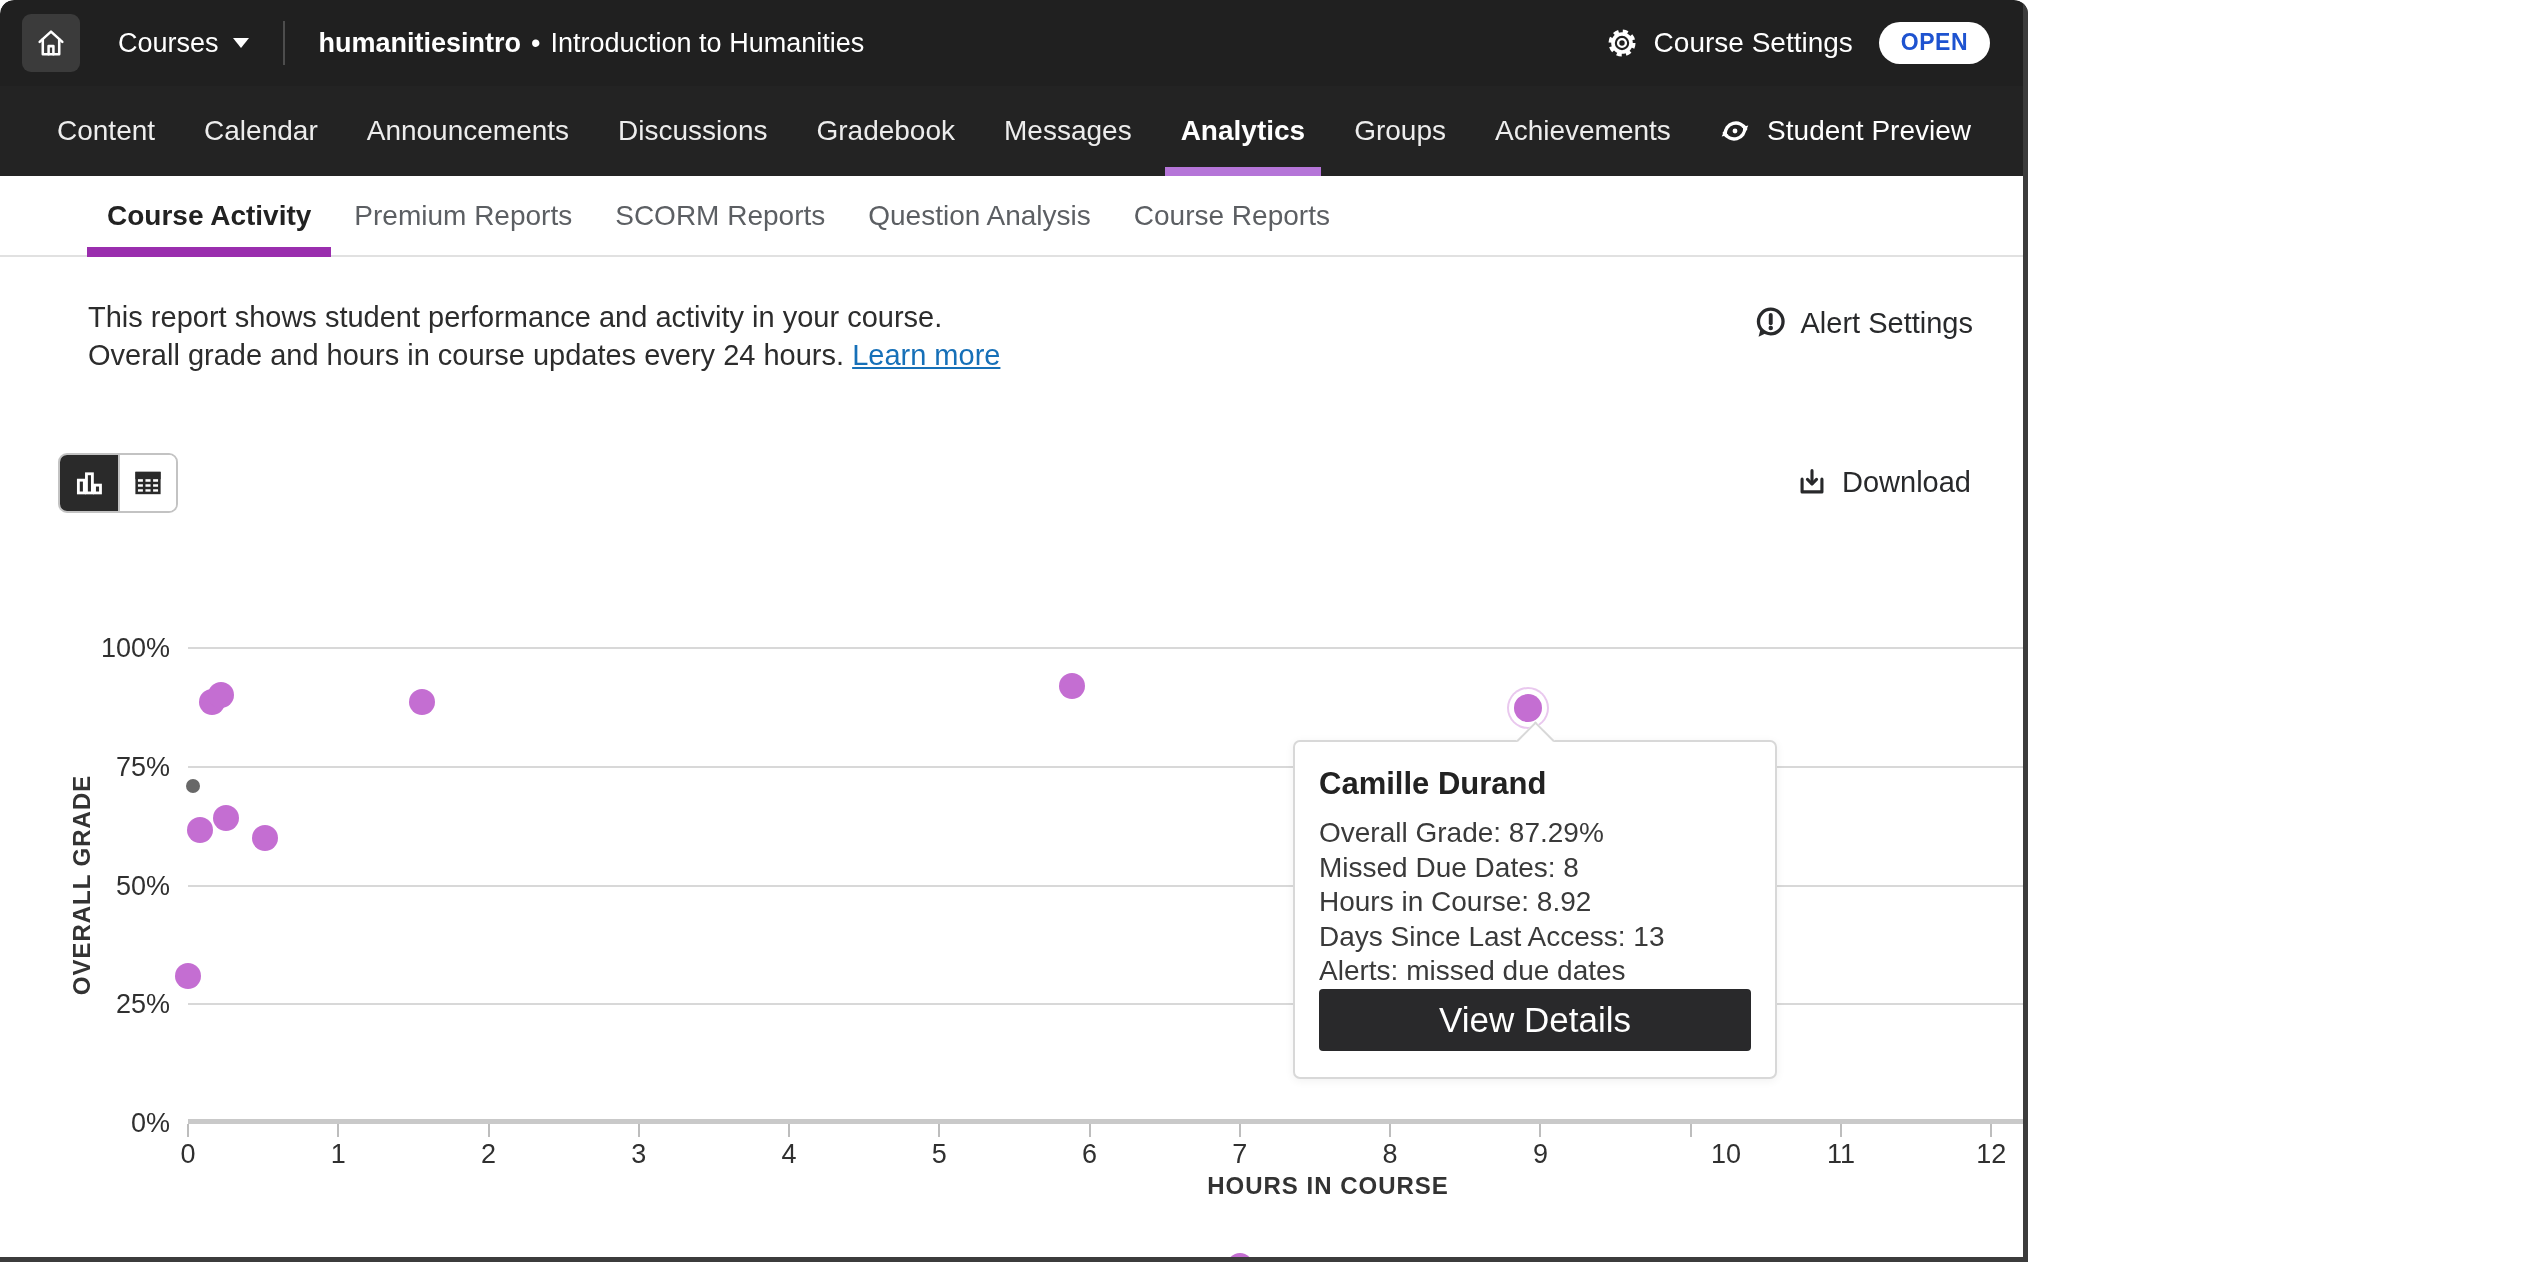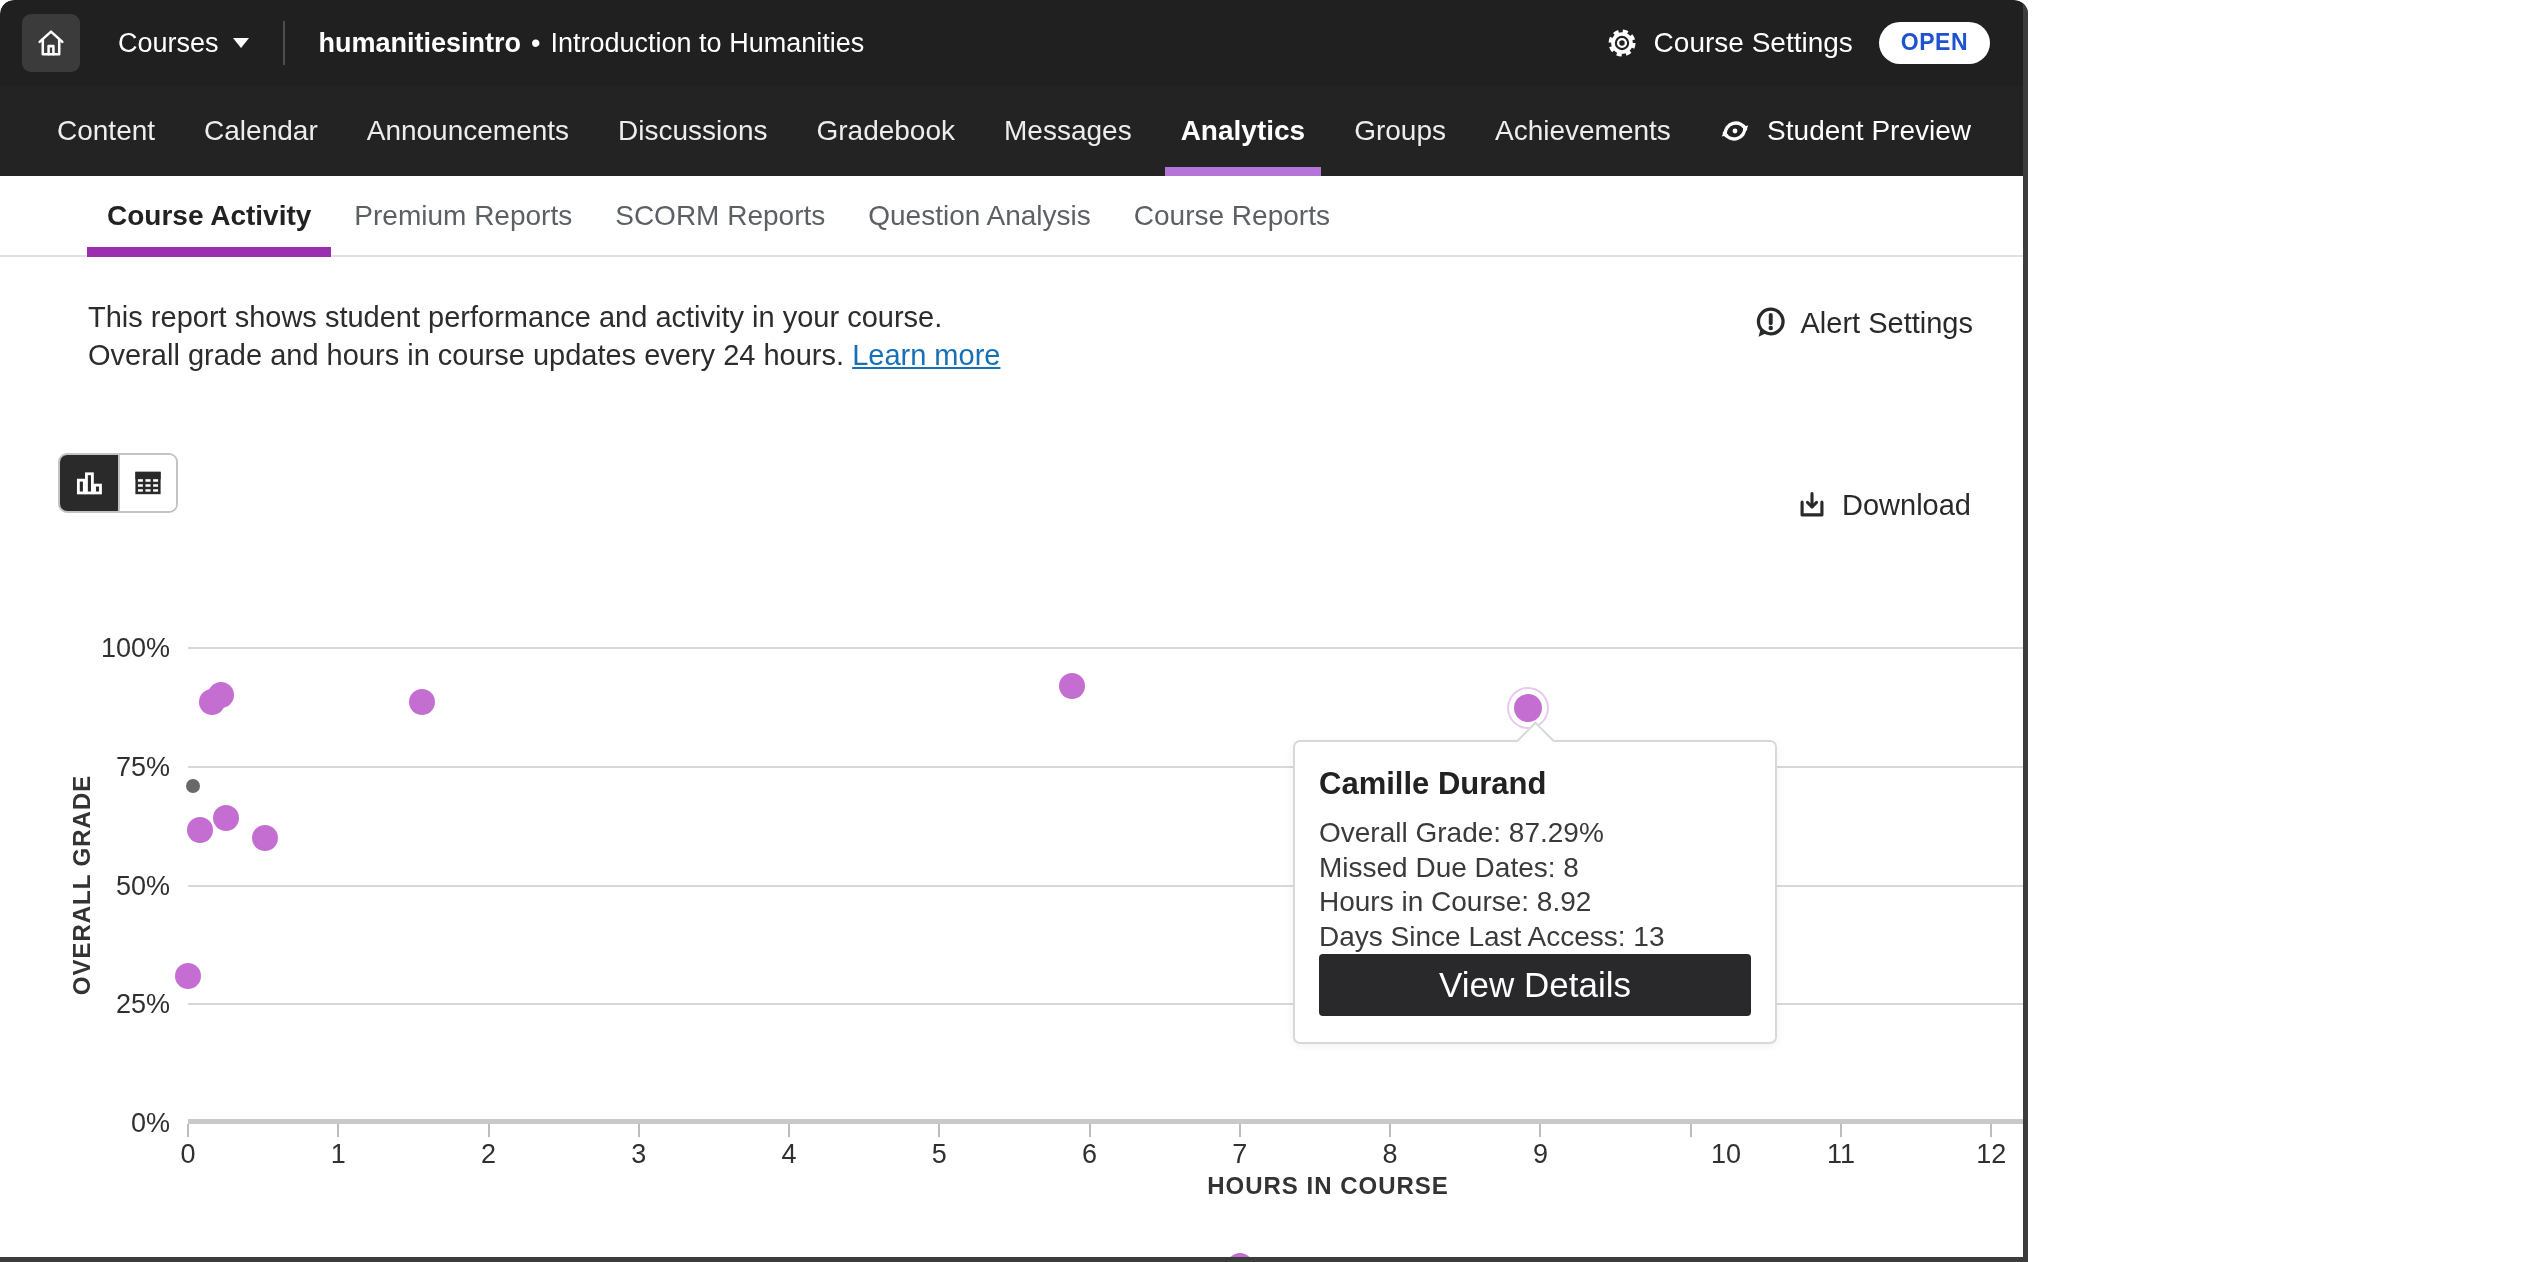"Download" .download-btn { margin-top: 23px -> none }
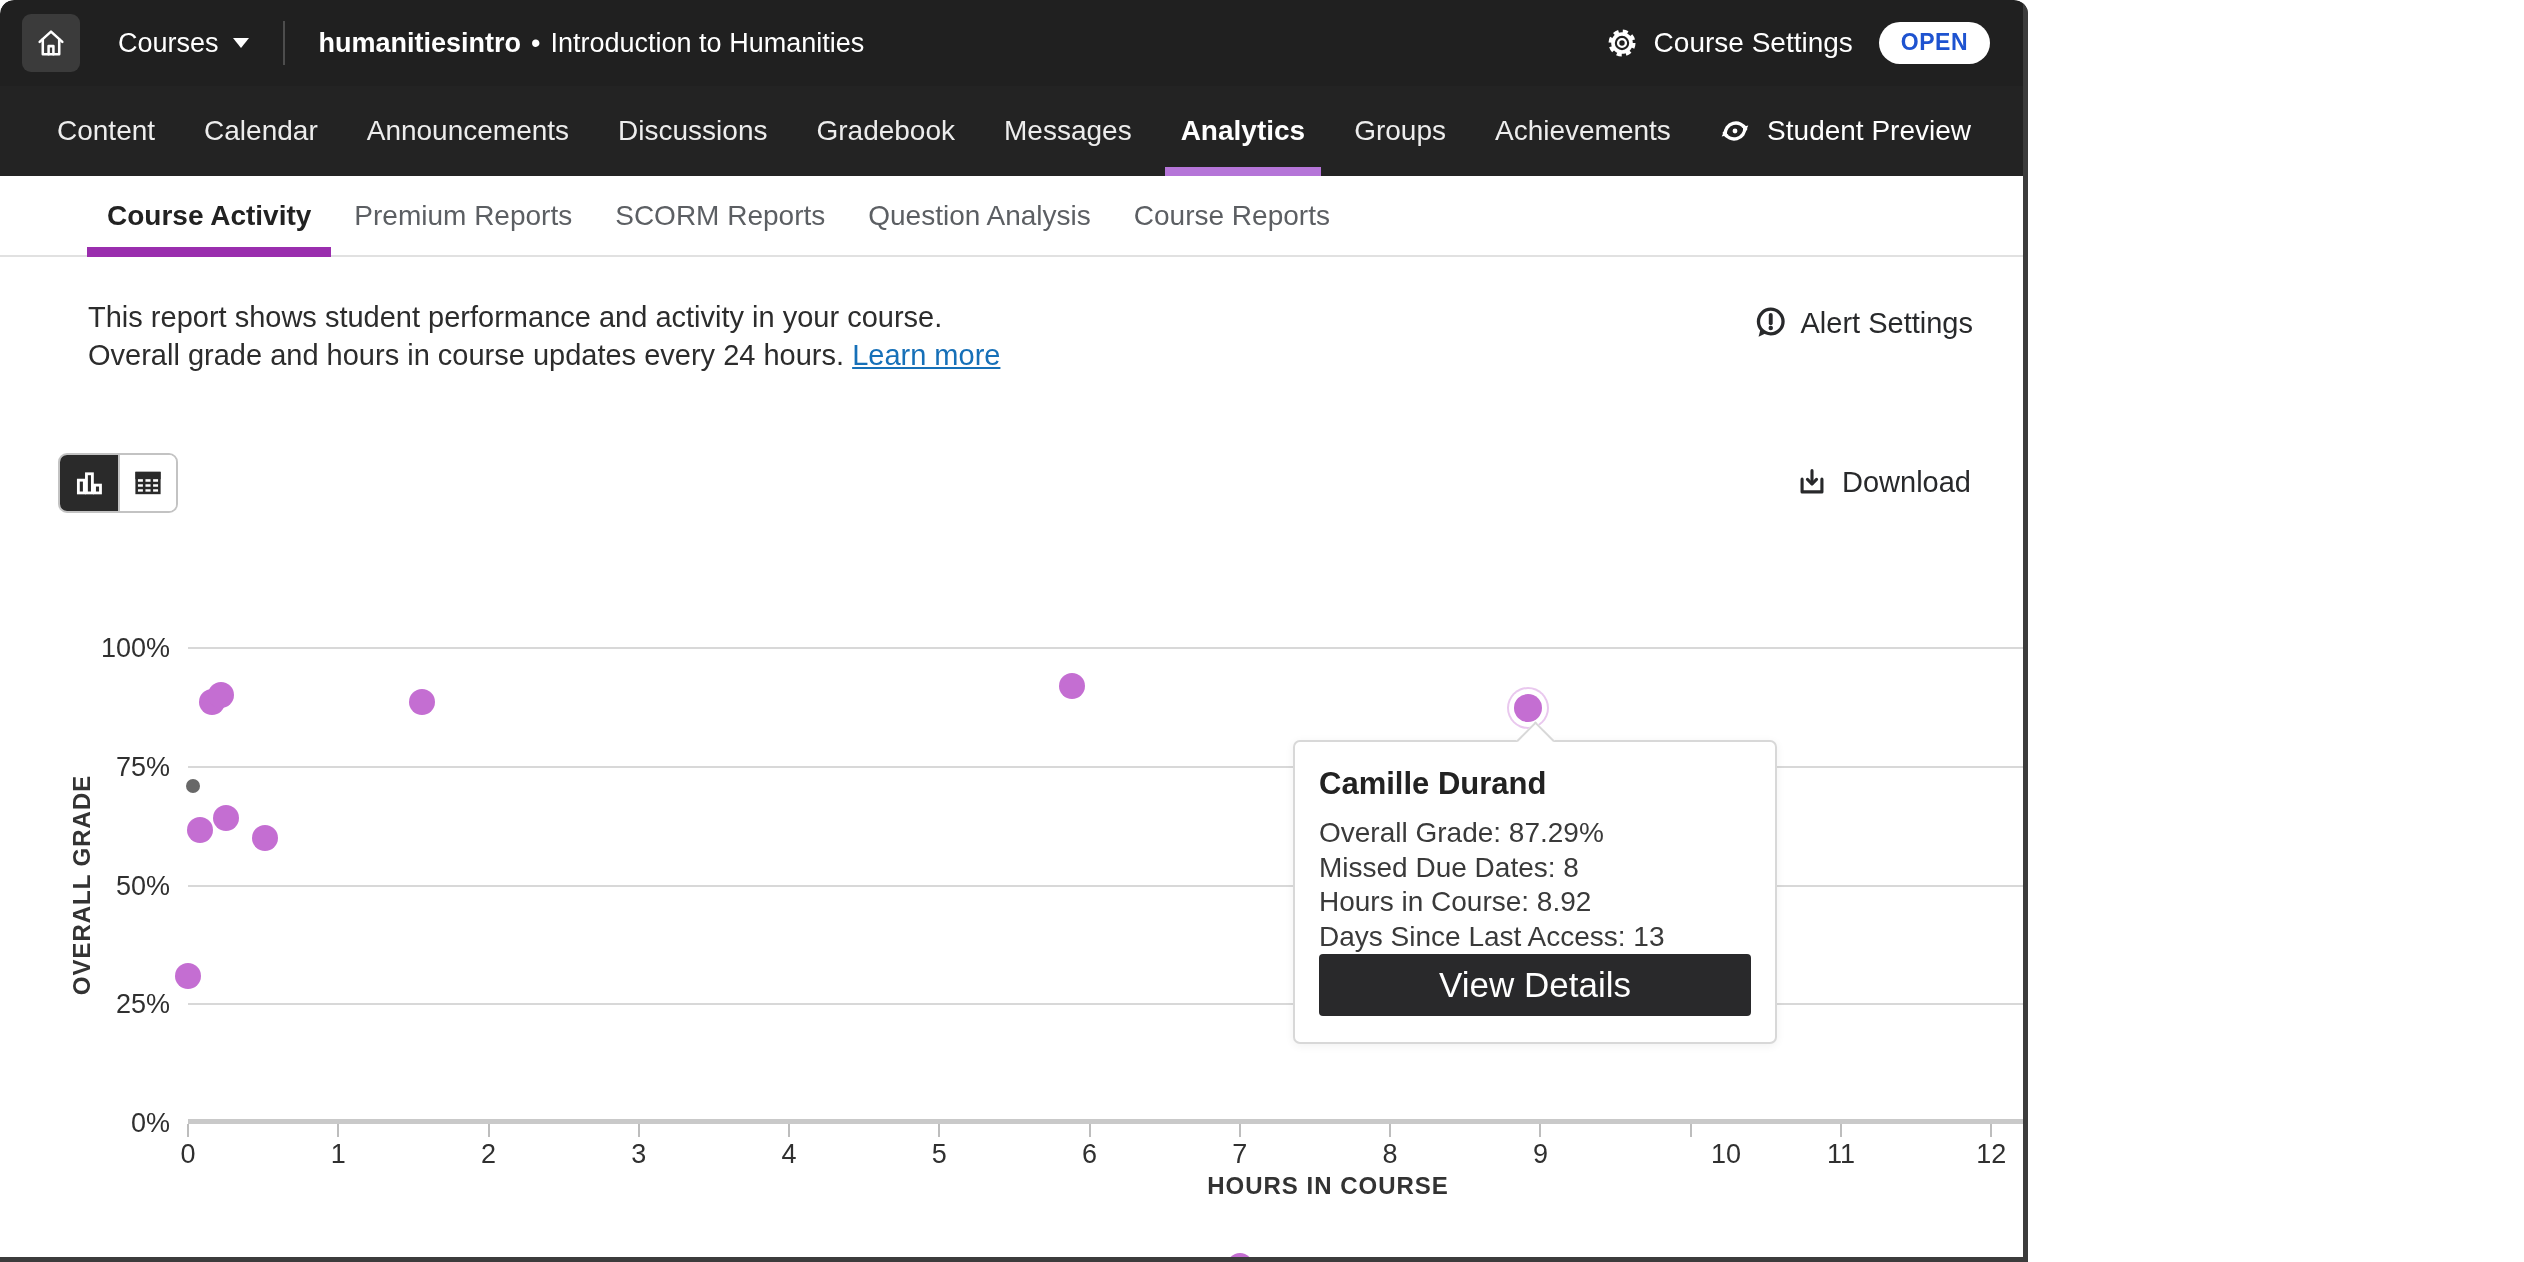"Alerts: missed due dates" p { html: none -> <p>Alerts: missed due dates</p> }
